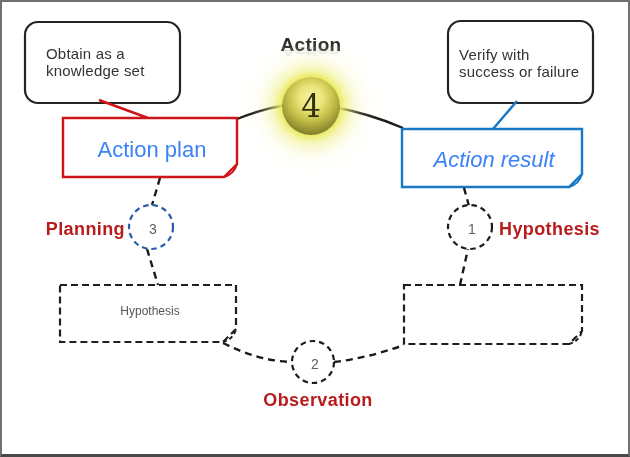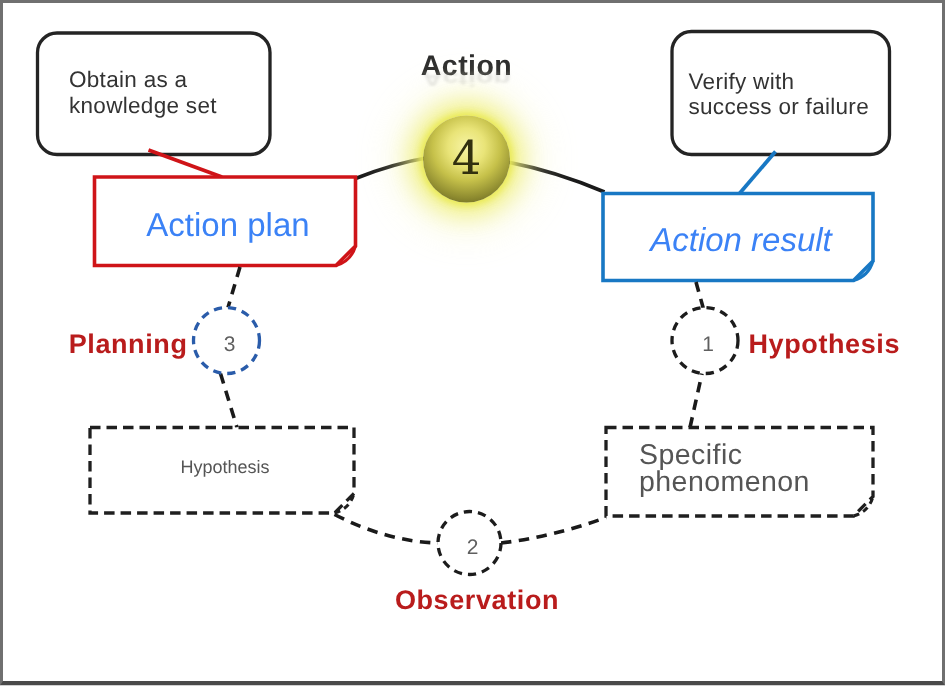"Specific" div.label { html: <div>Specific phenomenon</div> -> none }
